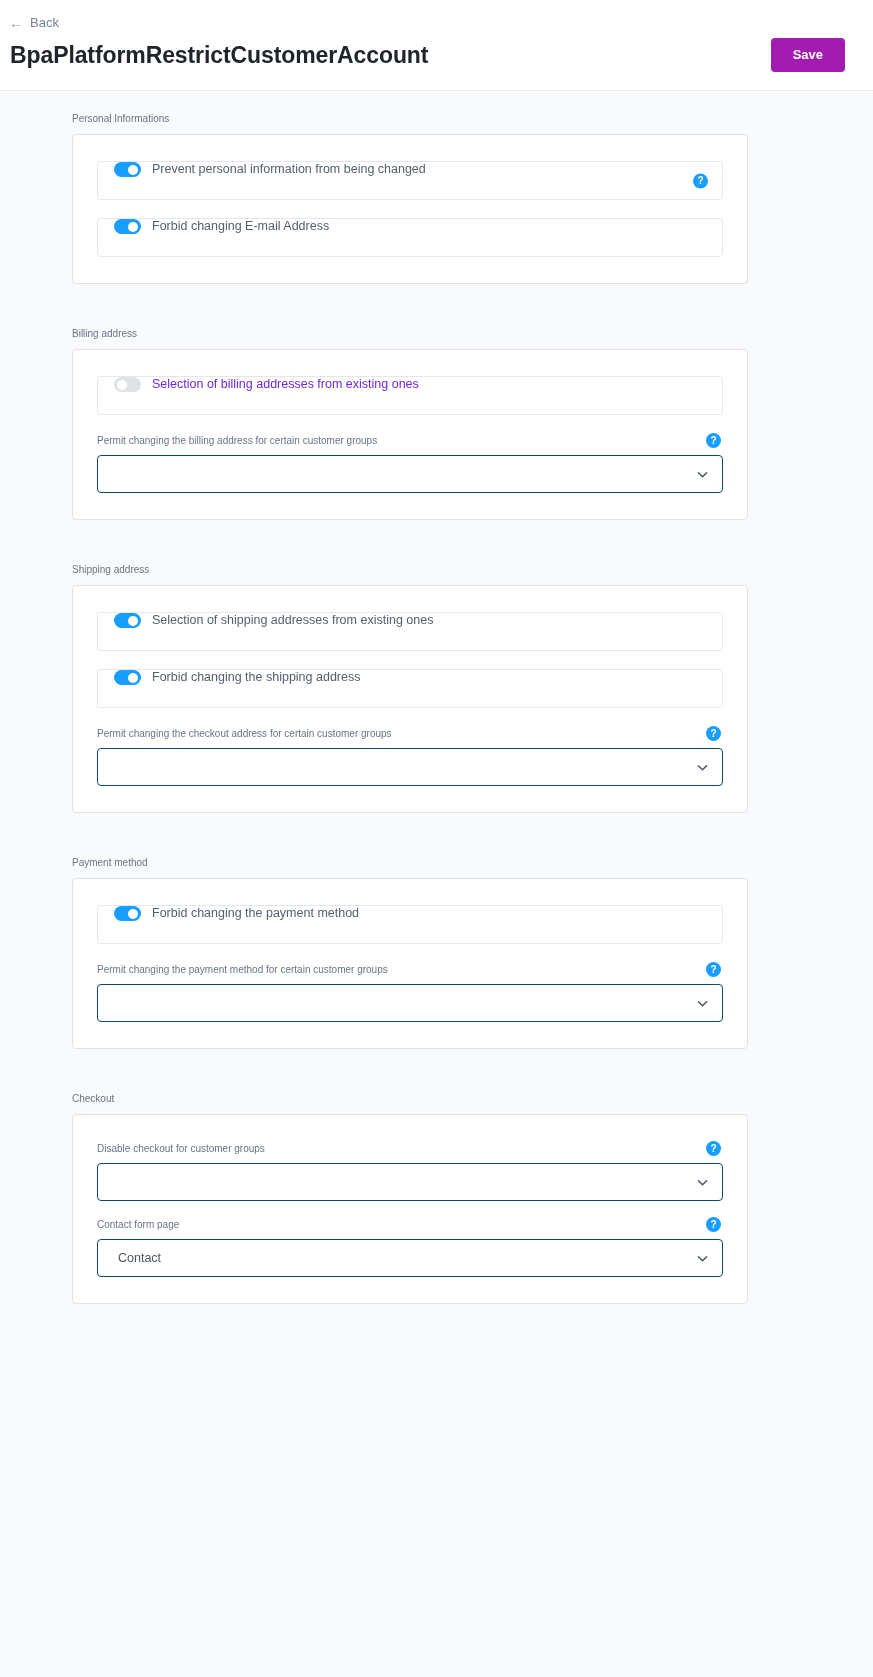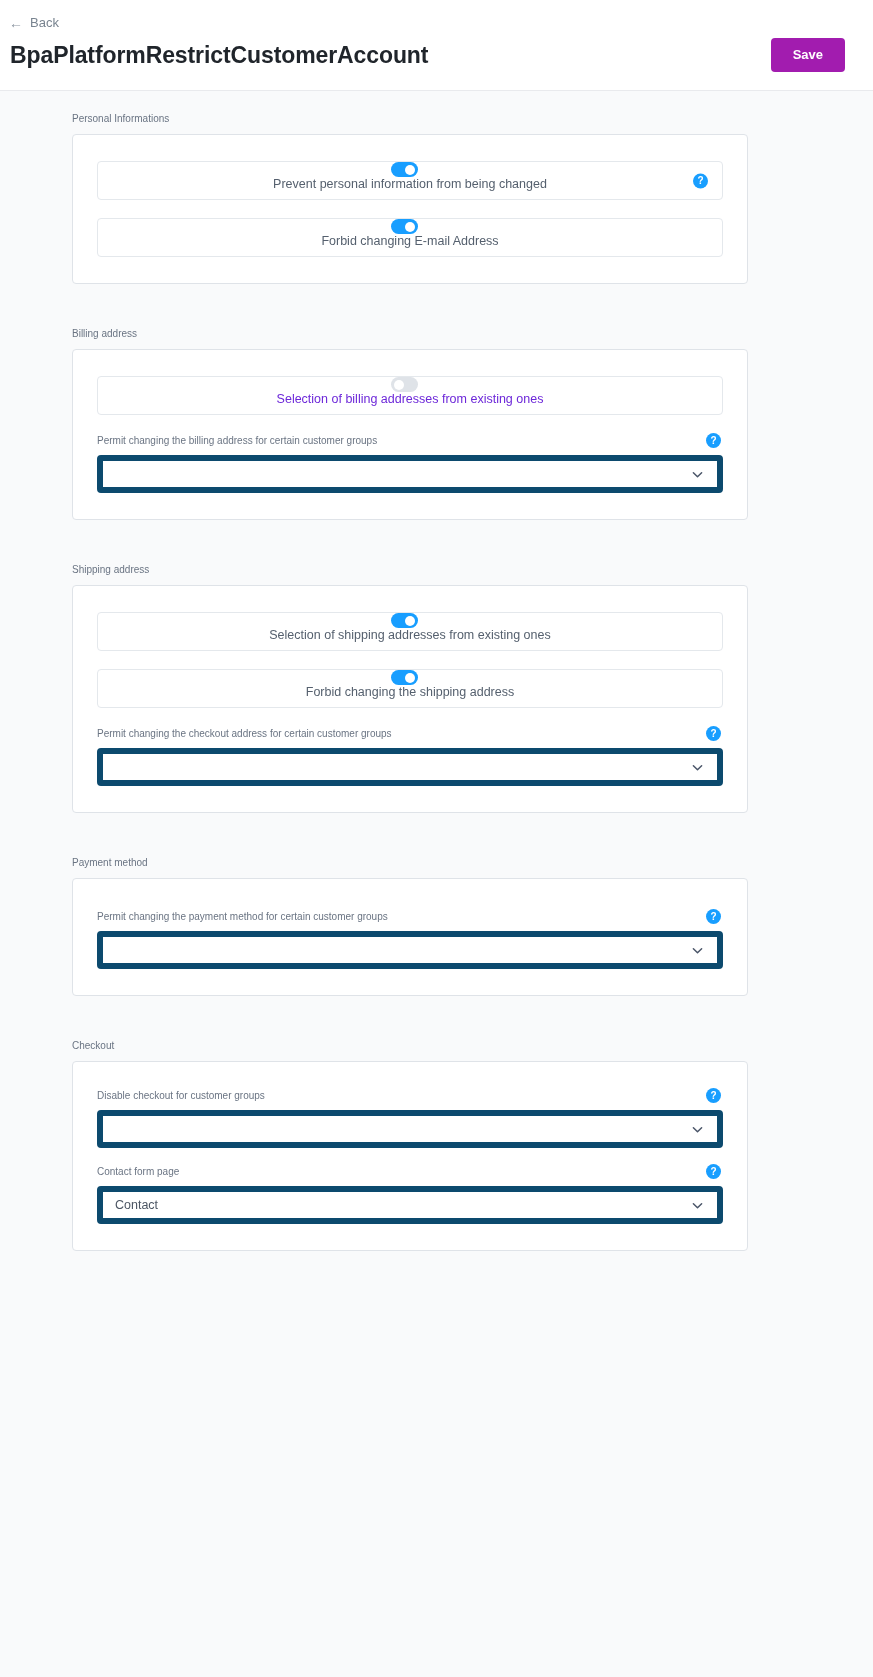"Prevent personal information from being" .toggle-row { align-items: center -> none; flex-direction: column -> none }
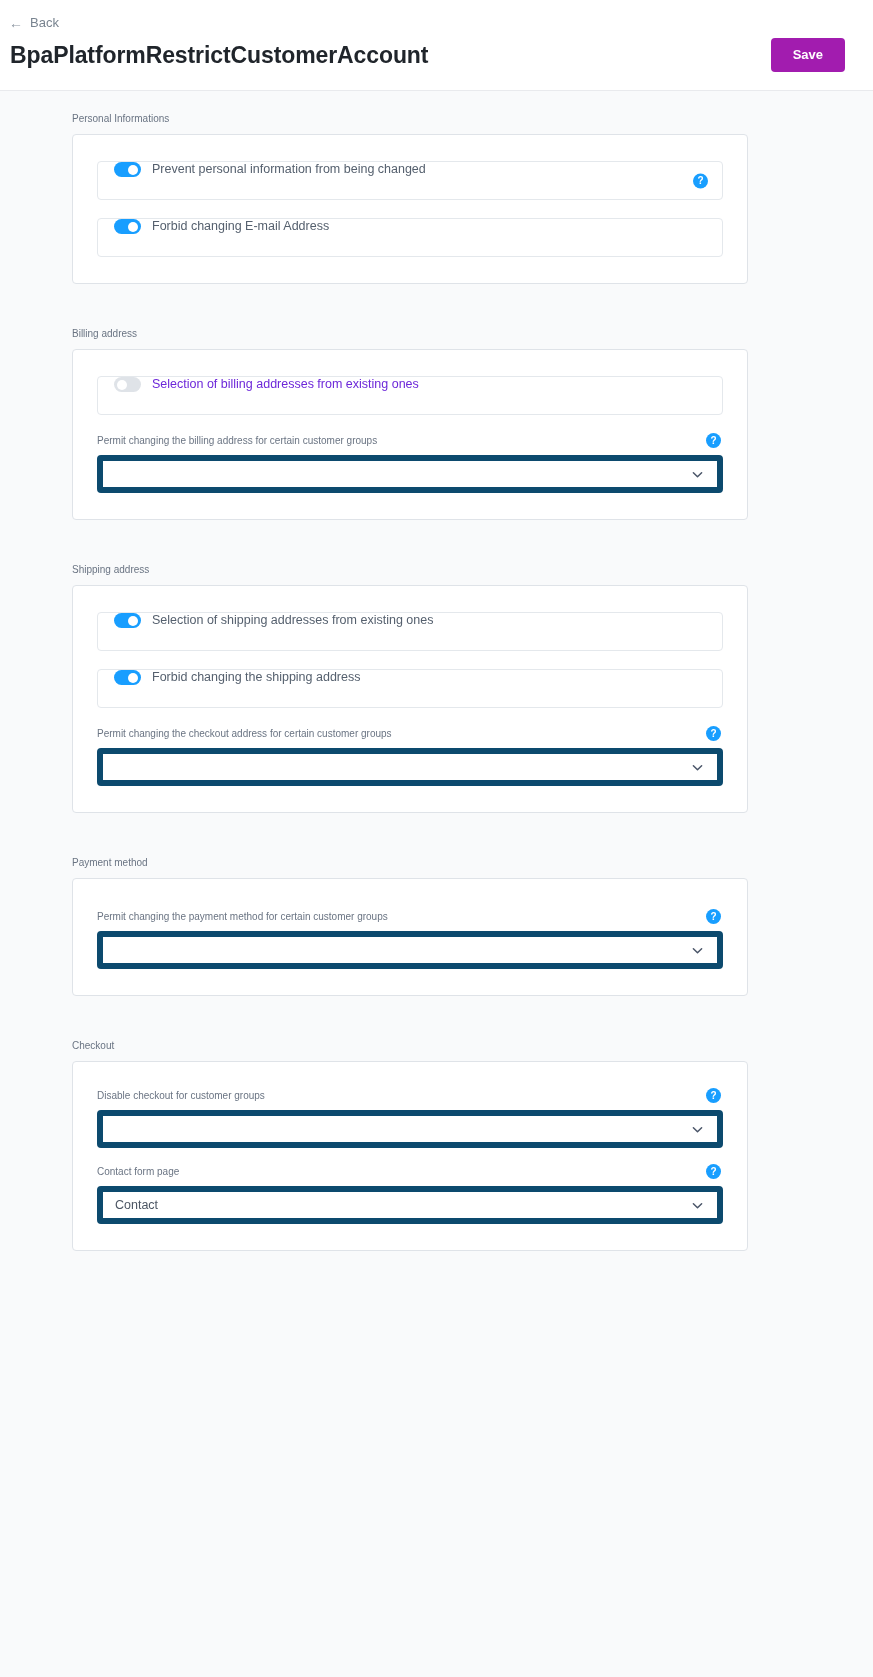"Forbid changing the payment method" div.toggle-row { html: none -> <div> <span> <span></span> </span> <span>Forbid changing the payment method</span> </div> }
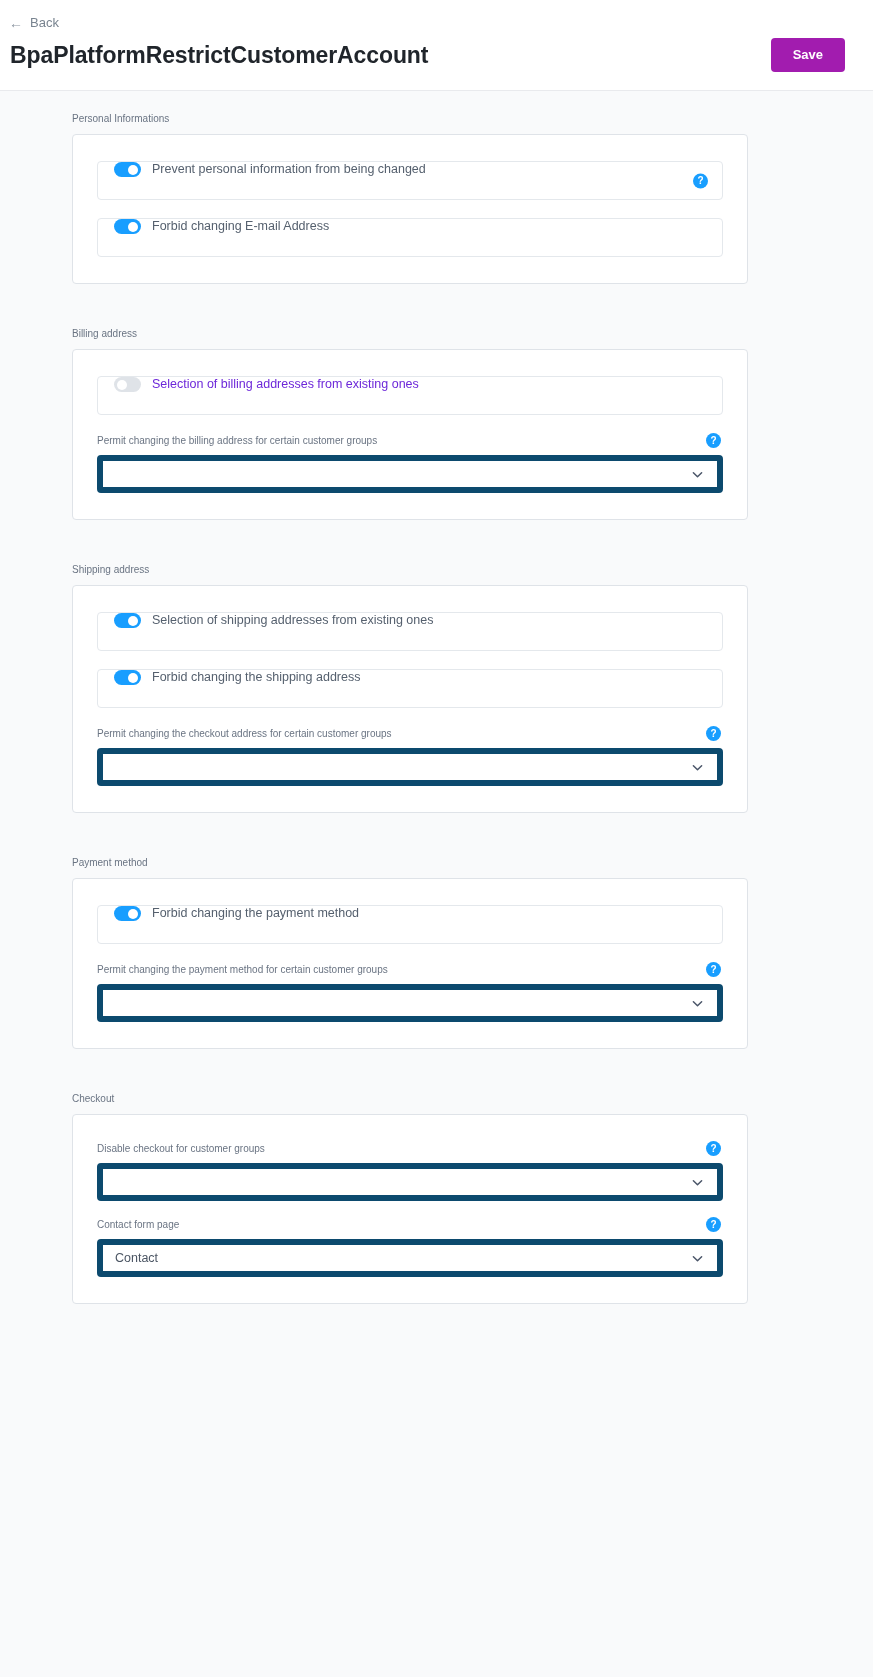"Contact" .select-box { border: 6px solid #0c4a6e -> 1px solid #0c4a6e; padding: 0 14px 0 12px -> 0 14px 0 20px }
